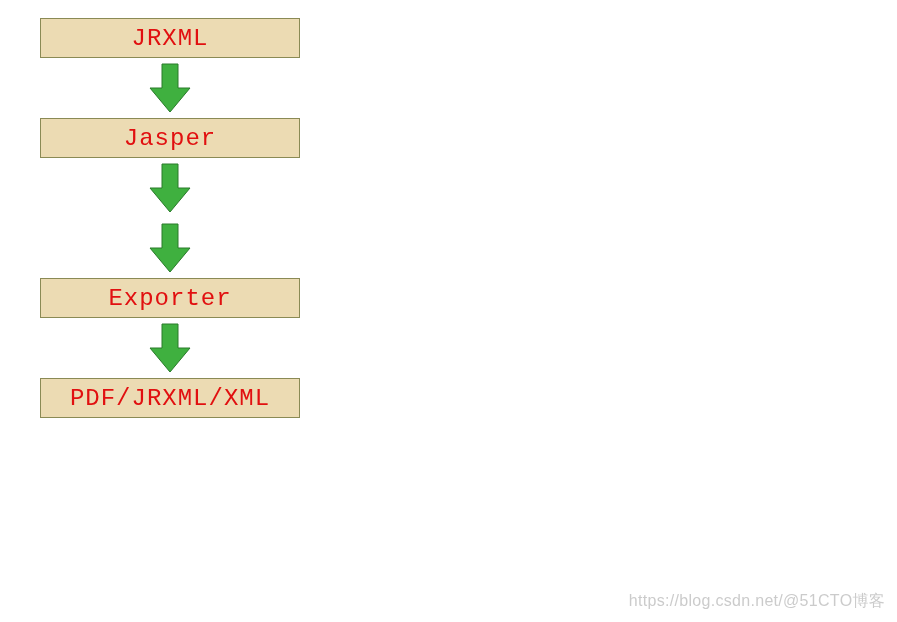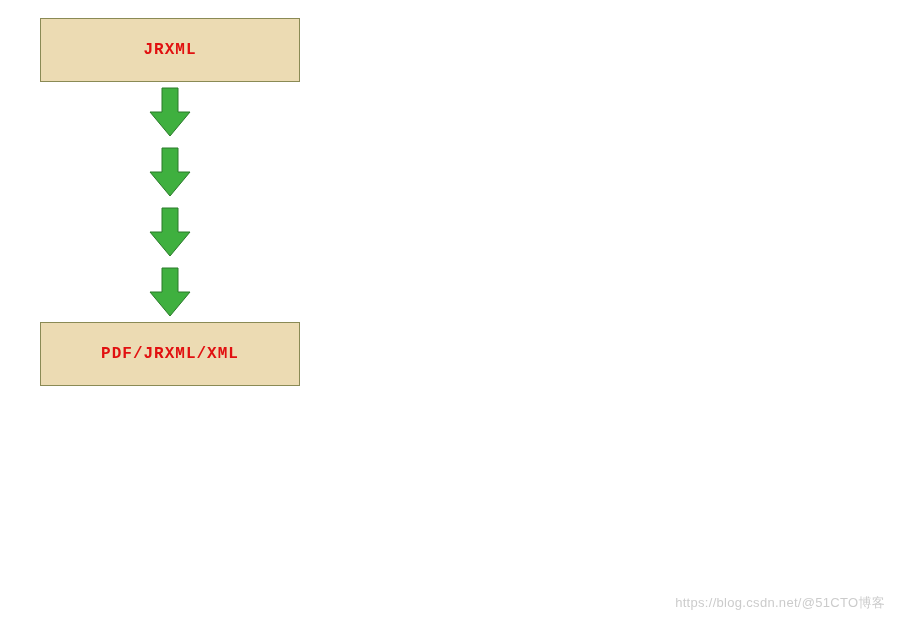"JRXML" .box { font-size: 16px -> 24px; font-weight: bold -> normal; height: 64px -> 40px }
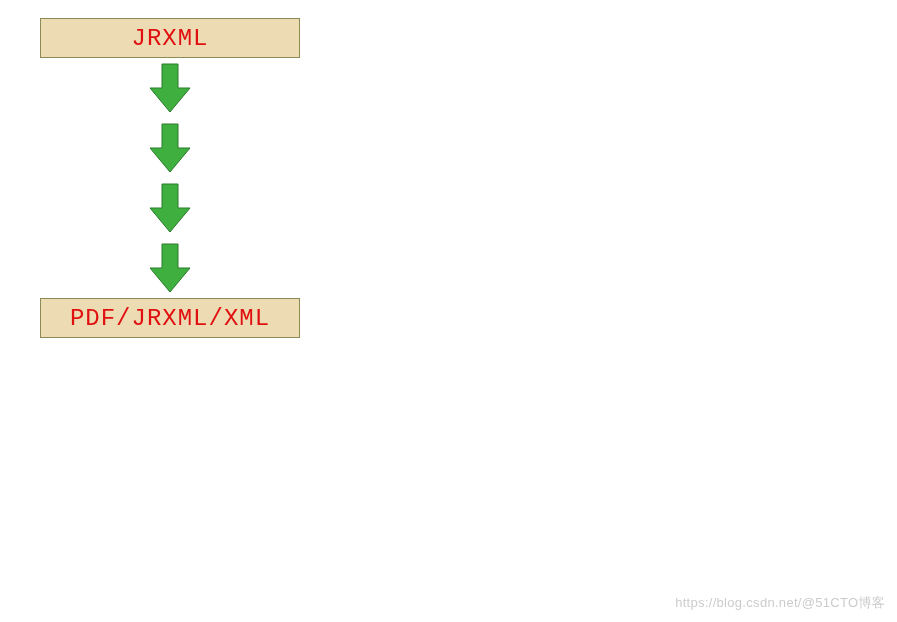"Jasper" div.box { html: none -> <div> <span>Jasper</span> </div> }
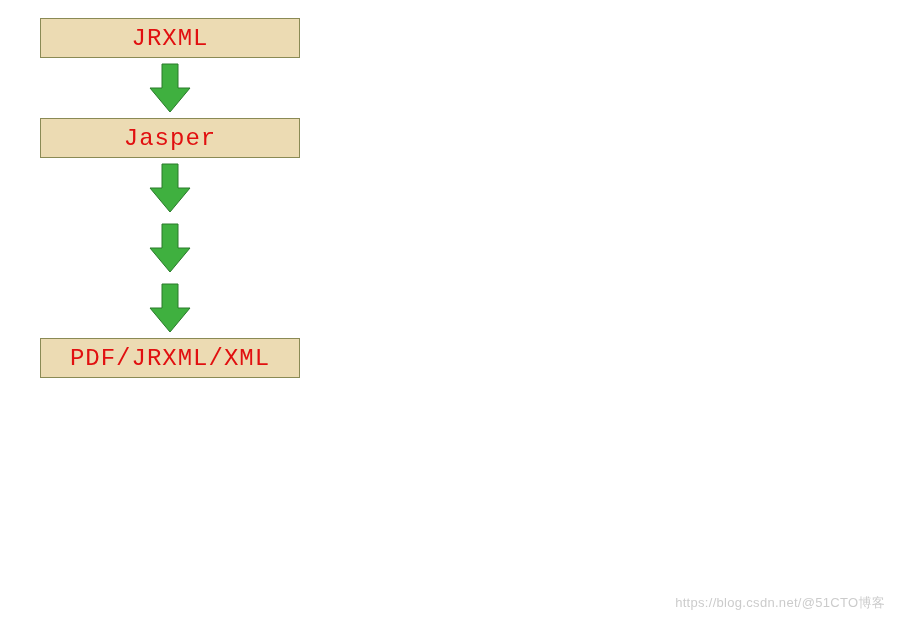"Exporter" div.box { html: none -> <div> <span>Exporter</span> </div> }
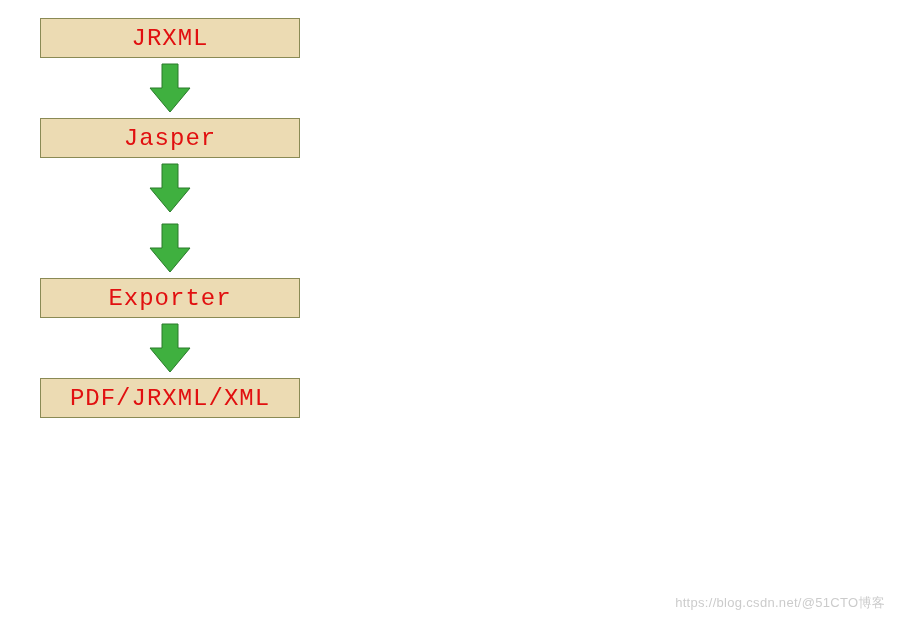"https://blog.csdn.net/@51CTO博客" .watermark { font-size: 13px -> 16px }
